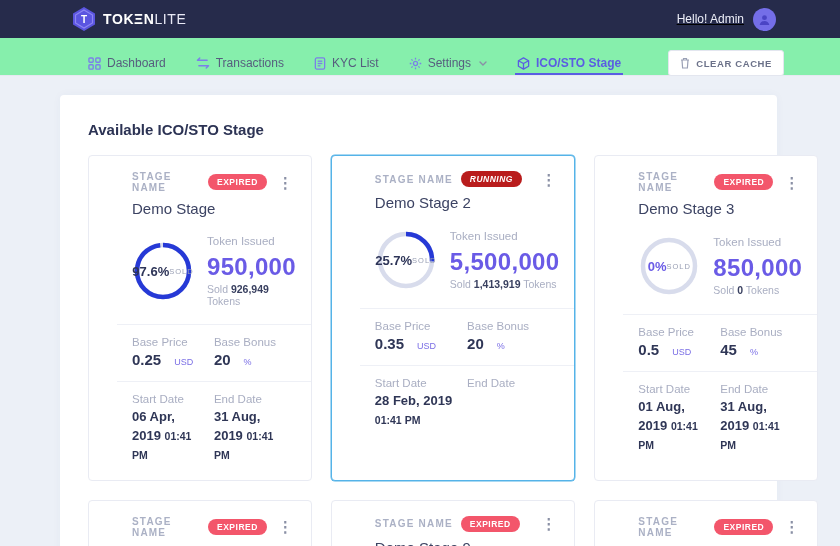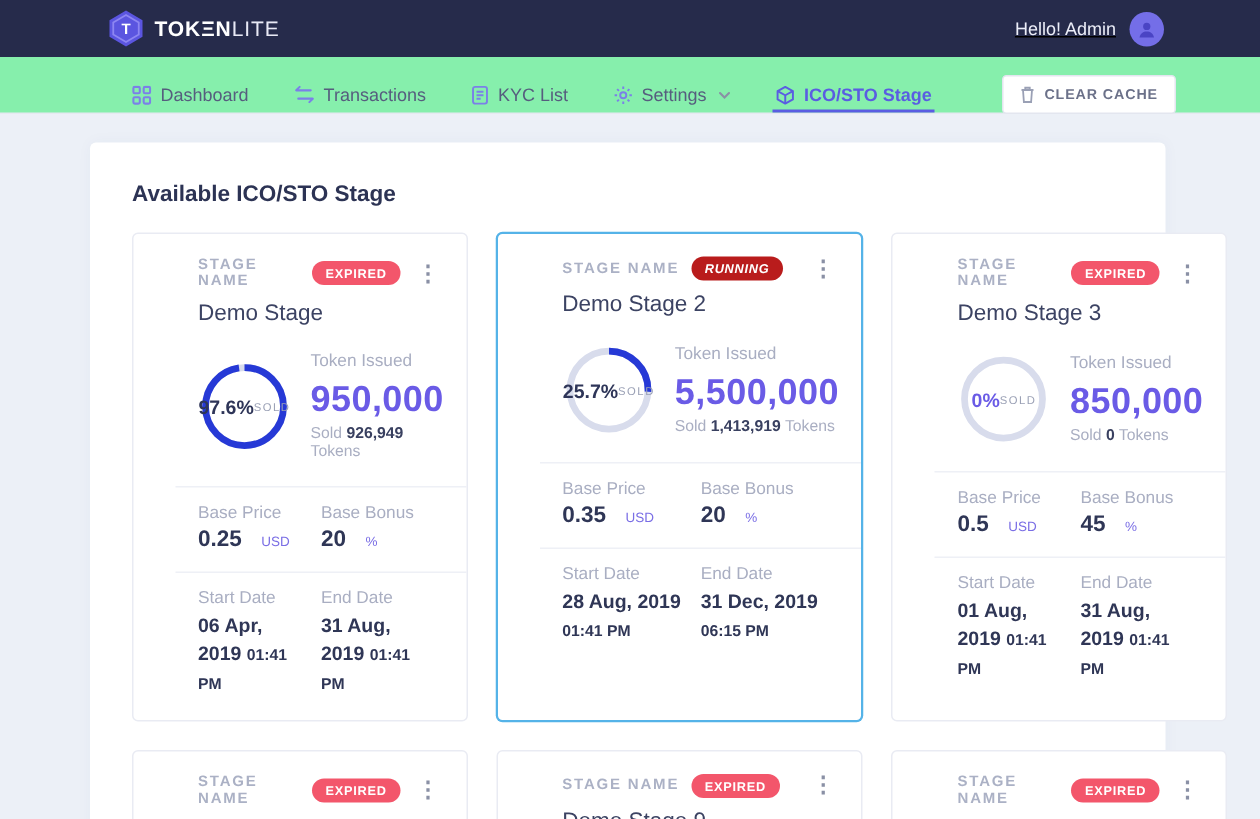"28 Aug, 2019" span { text: Aug -> Feb }
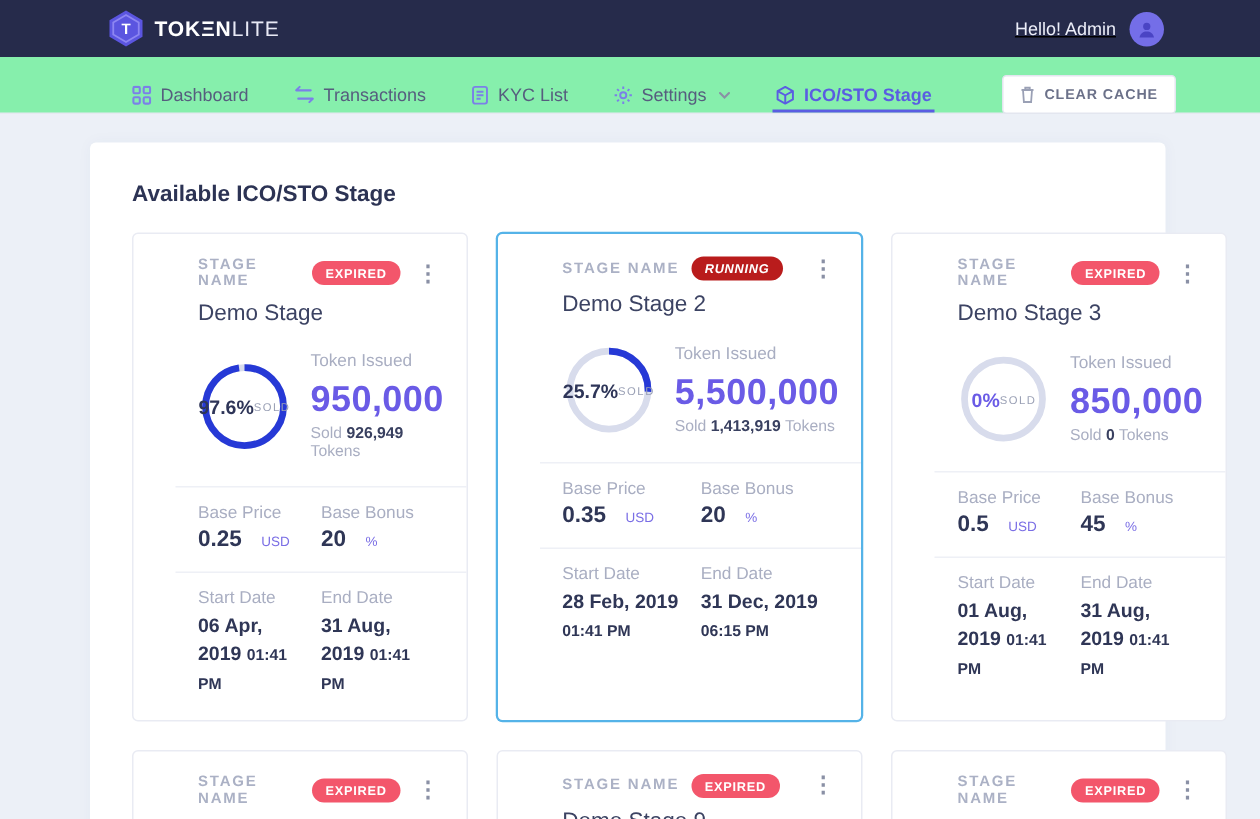"31 Dec, 2019 06:15 PM" div.dval { html: <div><span>31 Dec, 2019</span> <span>06:15 PM</span></div> -> none }
